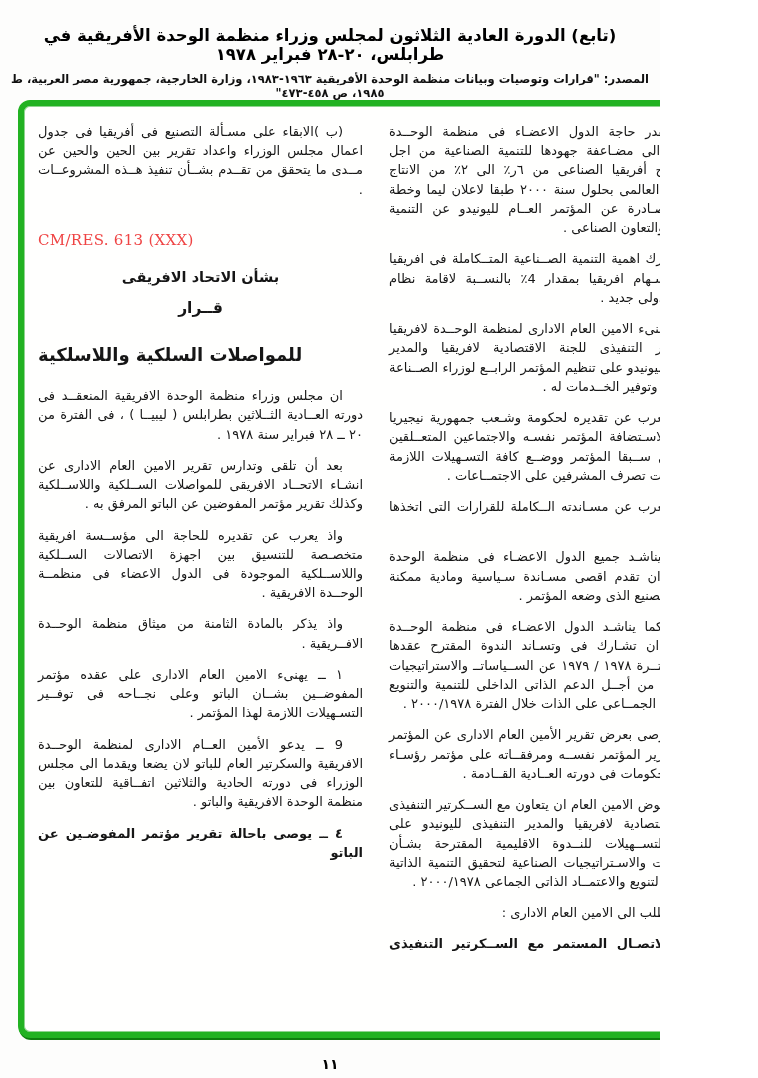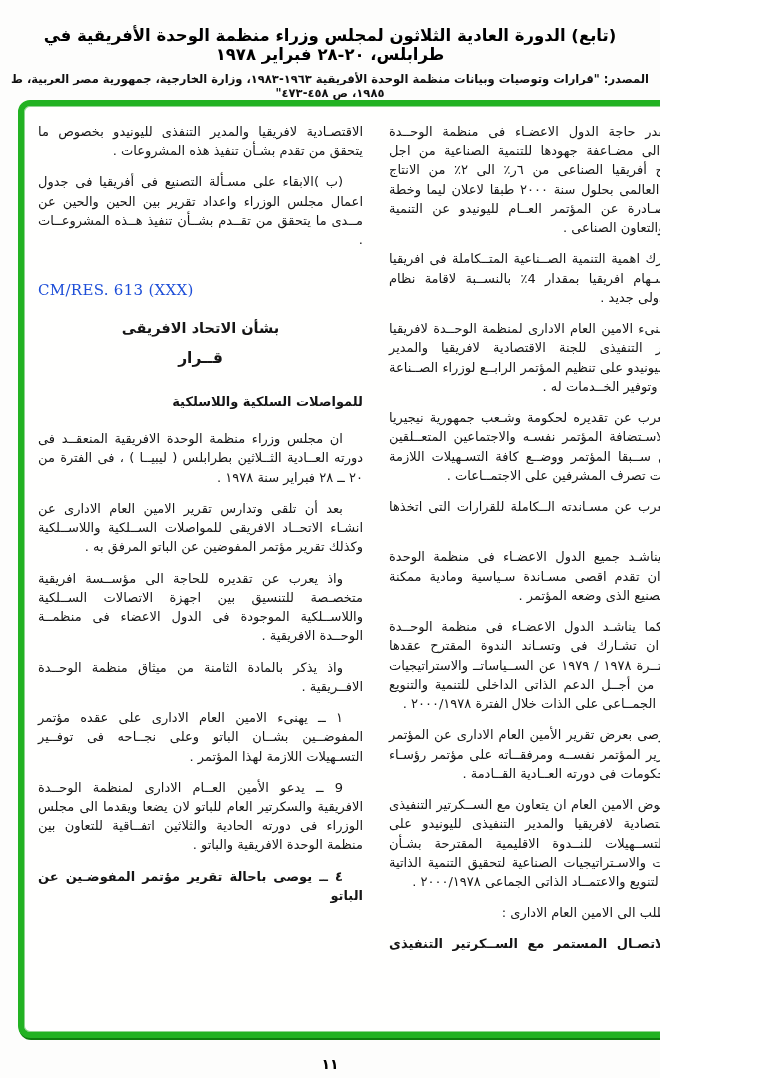"الاقتصـادية لافريقيا والمدير التنفذى" p.para { html: <p>الاقتصـادية لافريقيا والمدير التنفذى لليونيدو بخصوص ما يتحقق من تقدم بشـأن تنفيذ هذه المشروعات .</p> -> none }
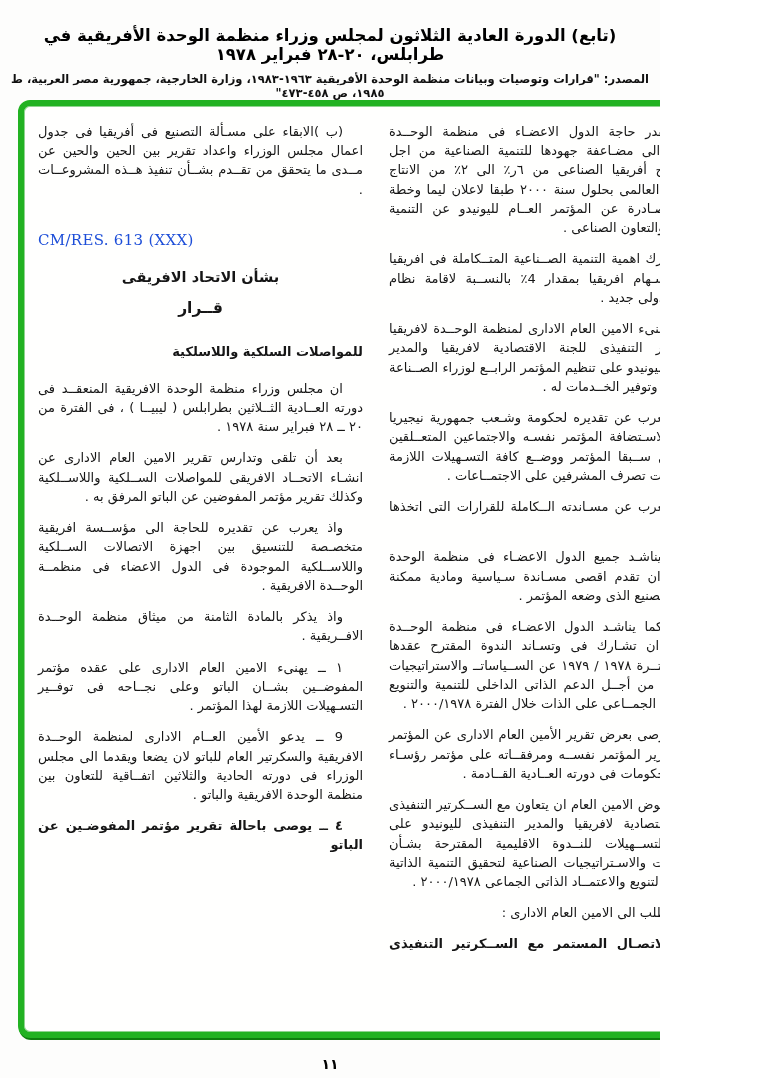"CM/RES. 613 (XXX)" .ref { color: #1d4ed8 -> #ef4444 }
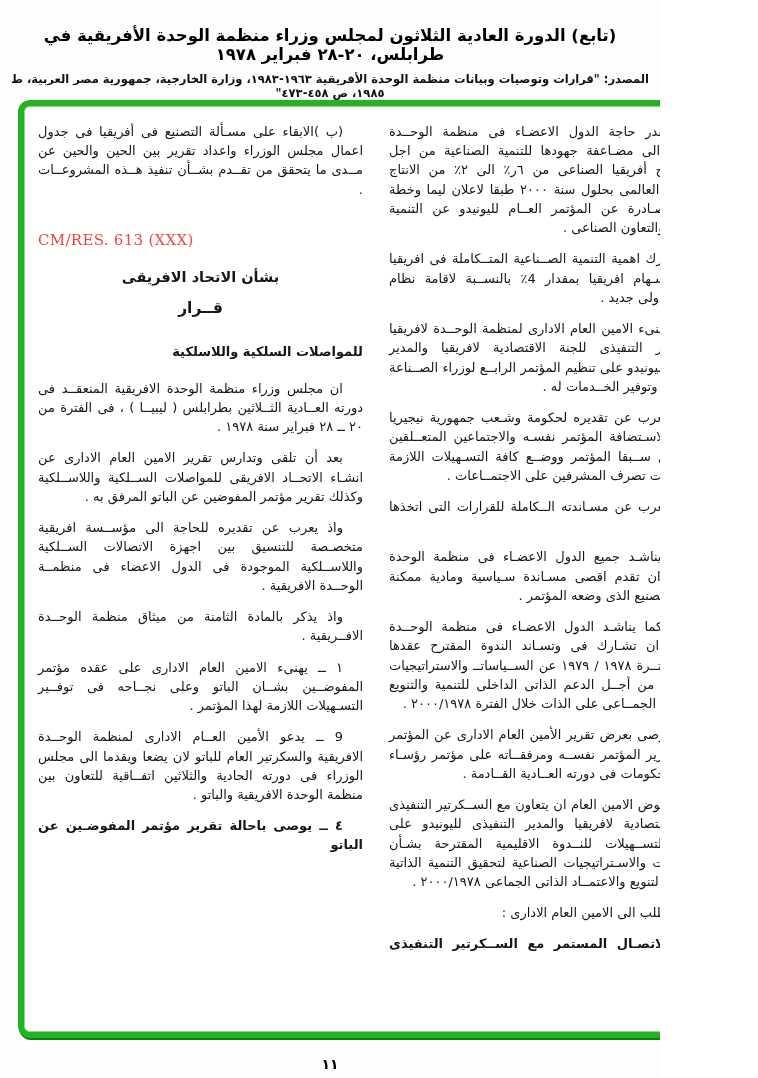"للمواصلات السلكية واللاسلكية" .h3 { font-size: 13px -> 18px; text-align: right -> left }
